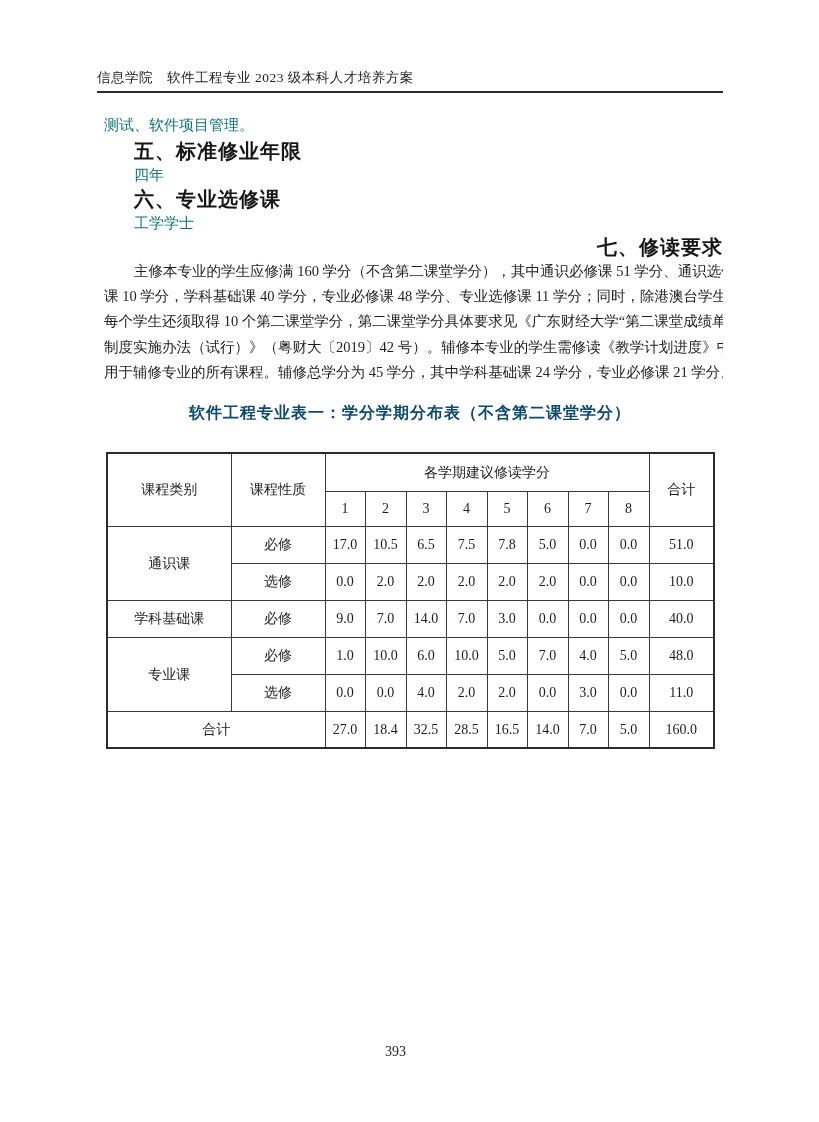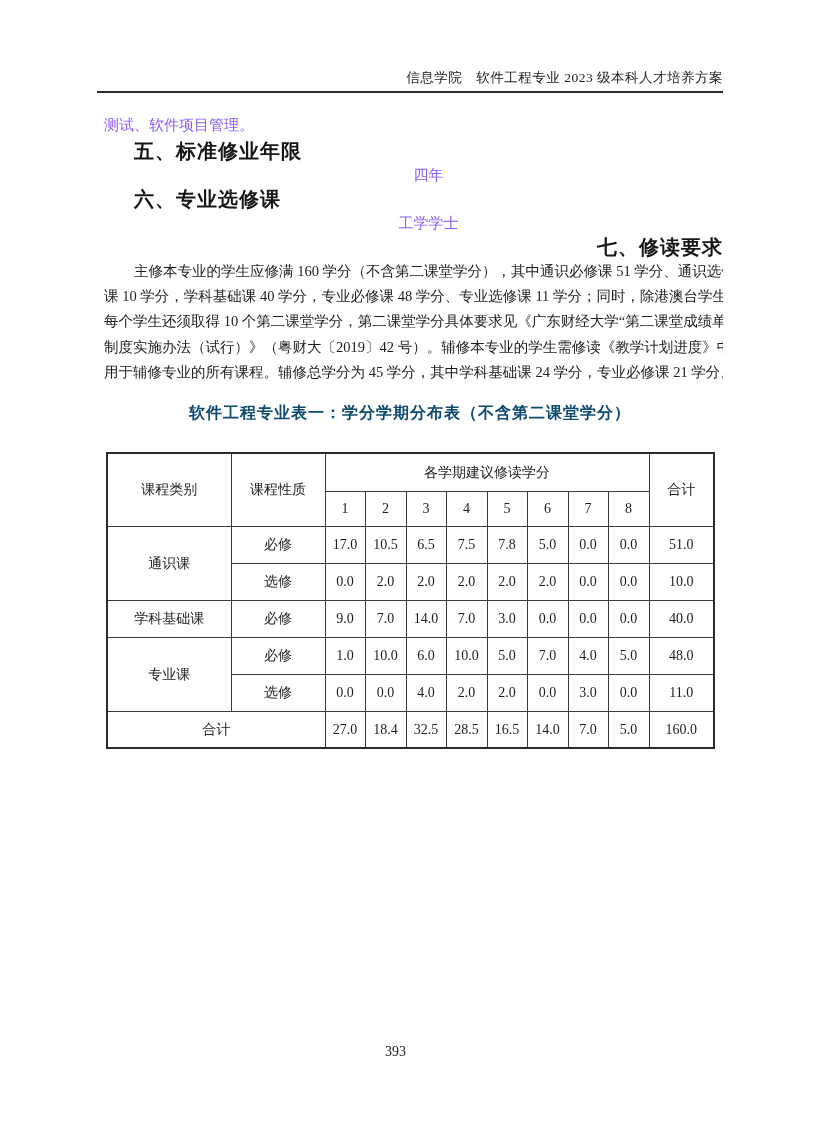"信息学院 软件工程专业 2023 级本科人才培养方案" .doc-header { text-align: right -> left }
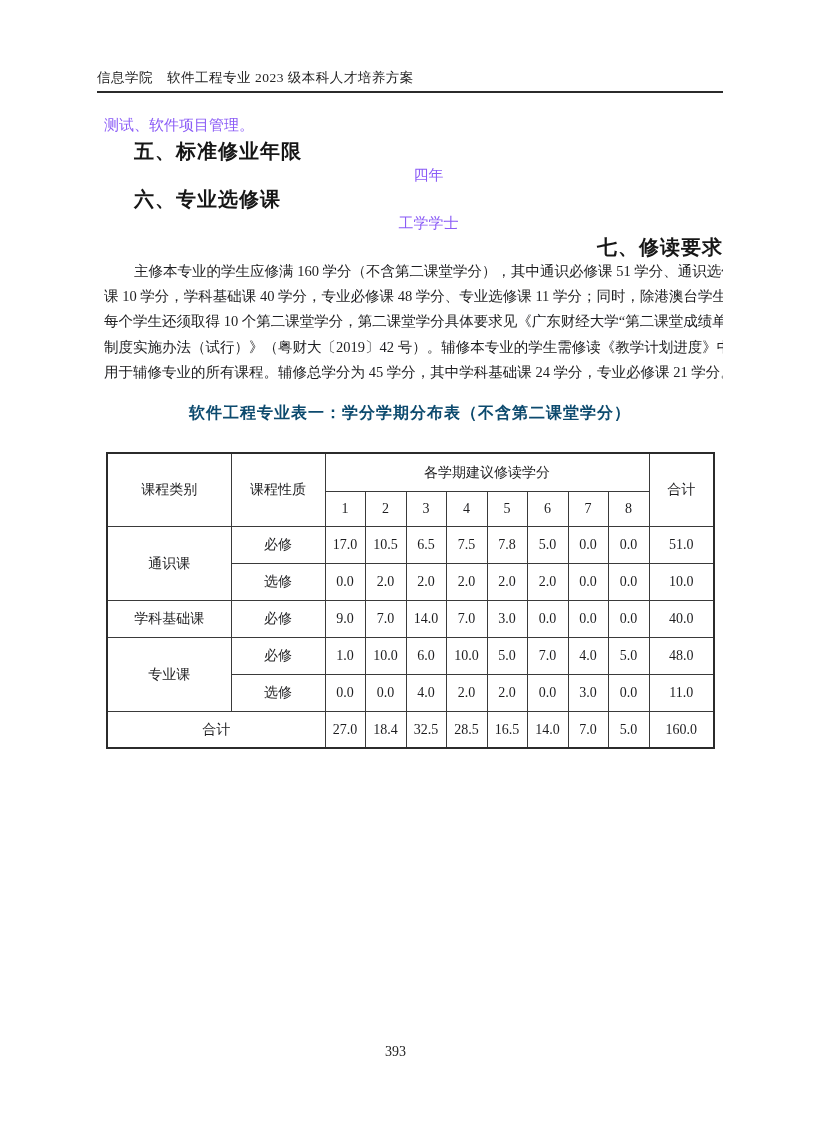"测试、软件项目管理。" .bodyline { color: #8b5cf6 -> #0f766e }
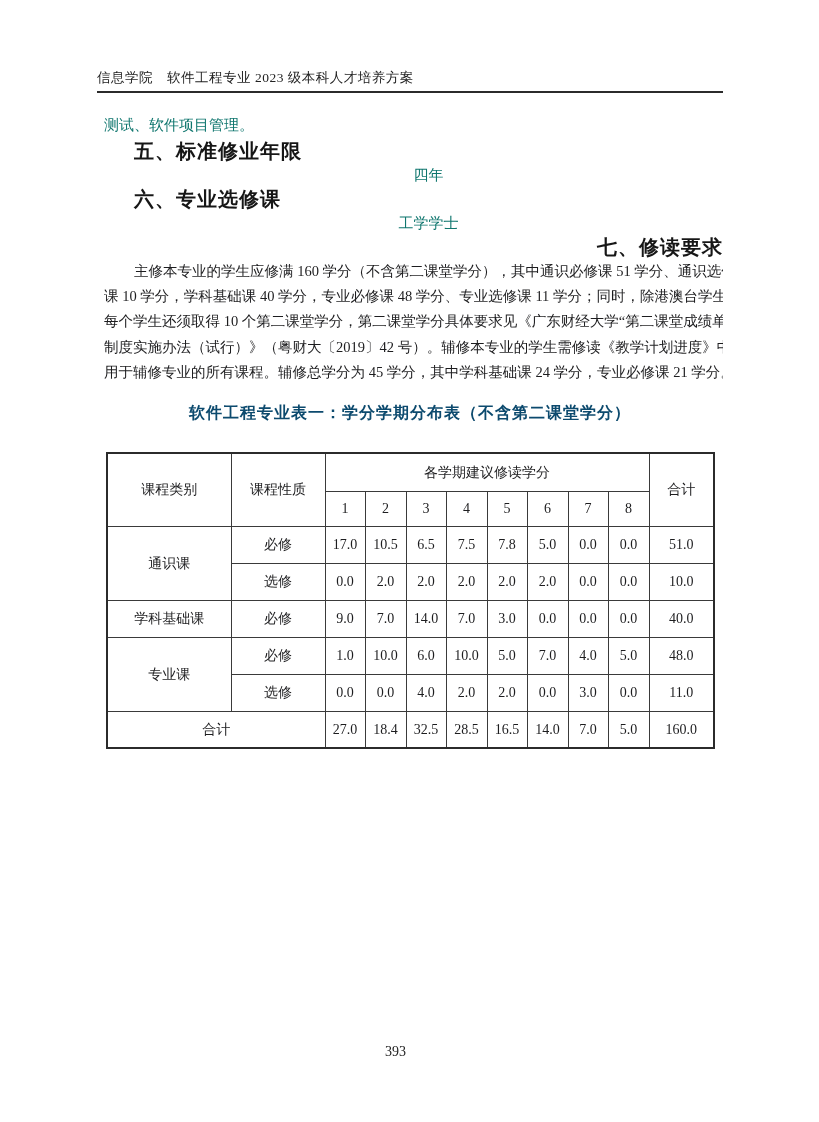"四年" .plainline { text-align: center -> none }
